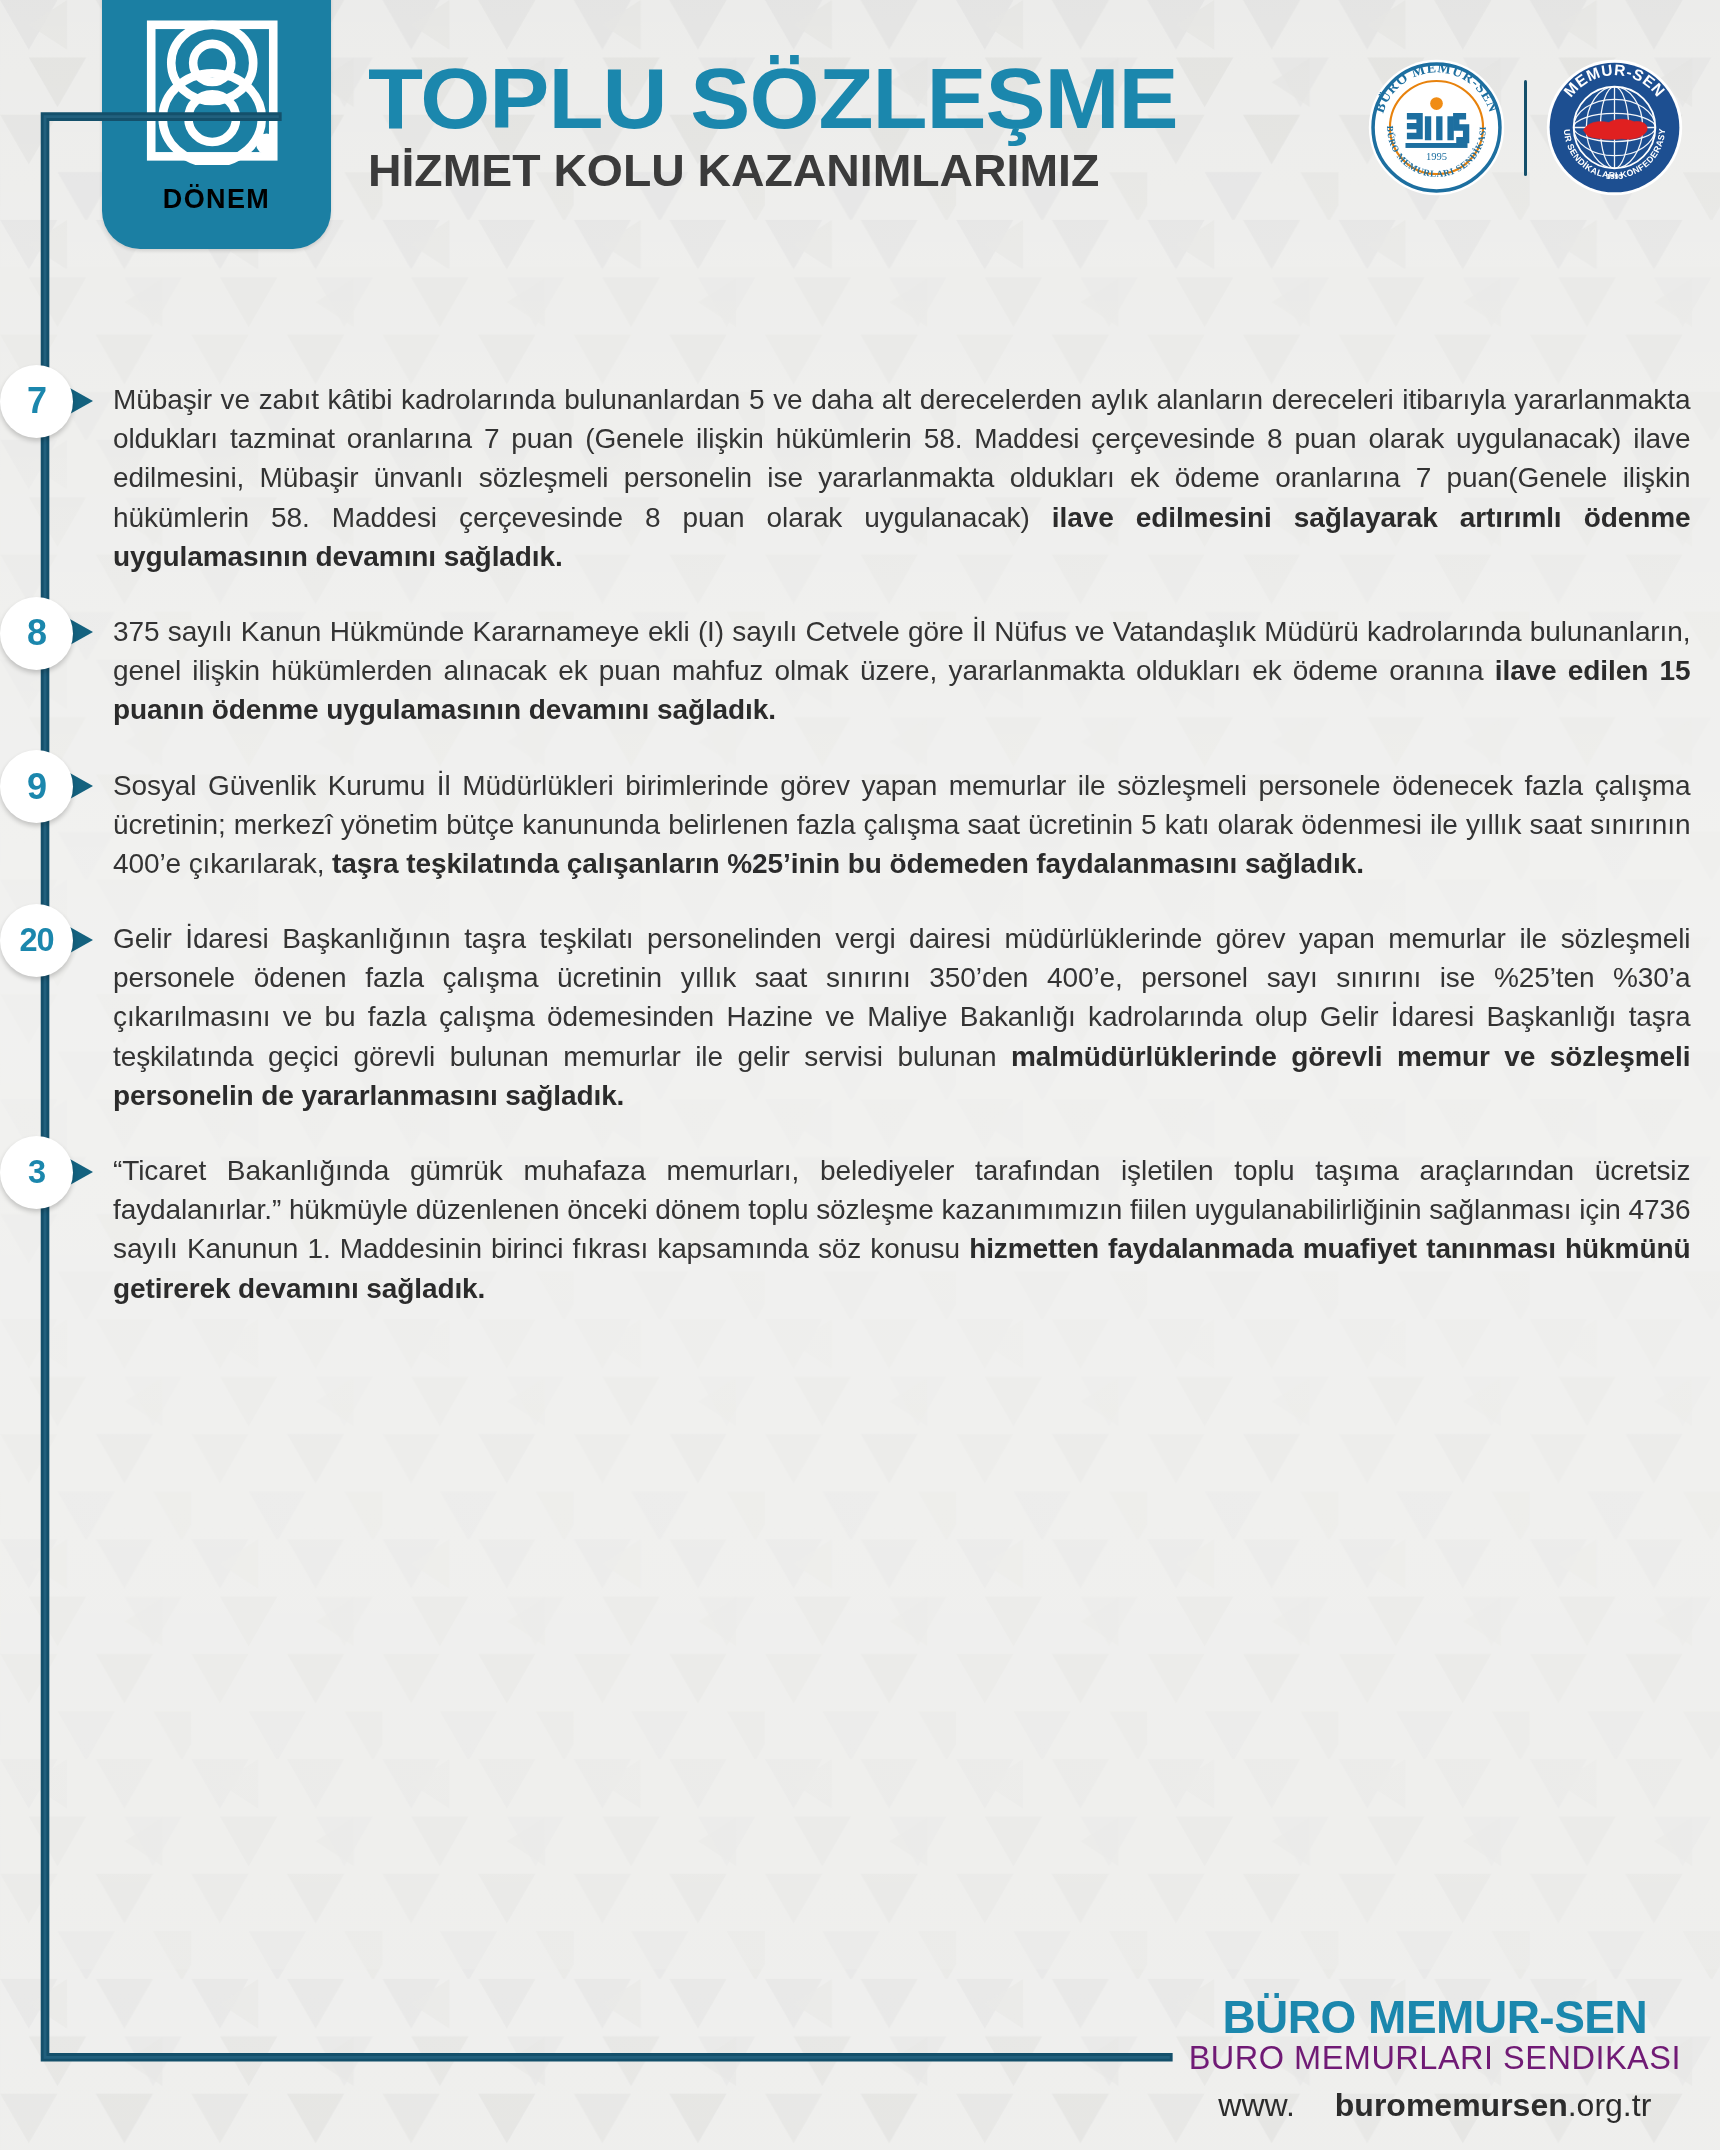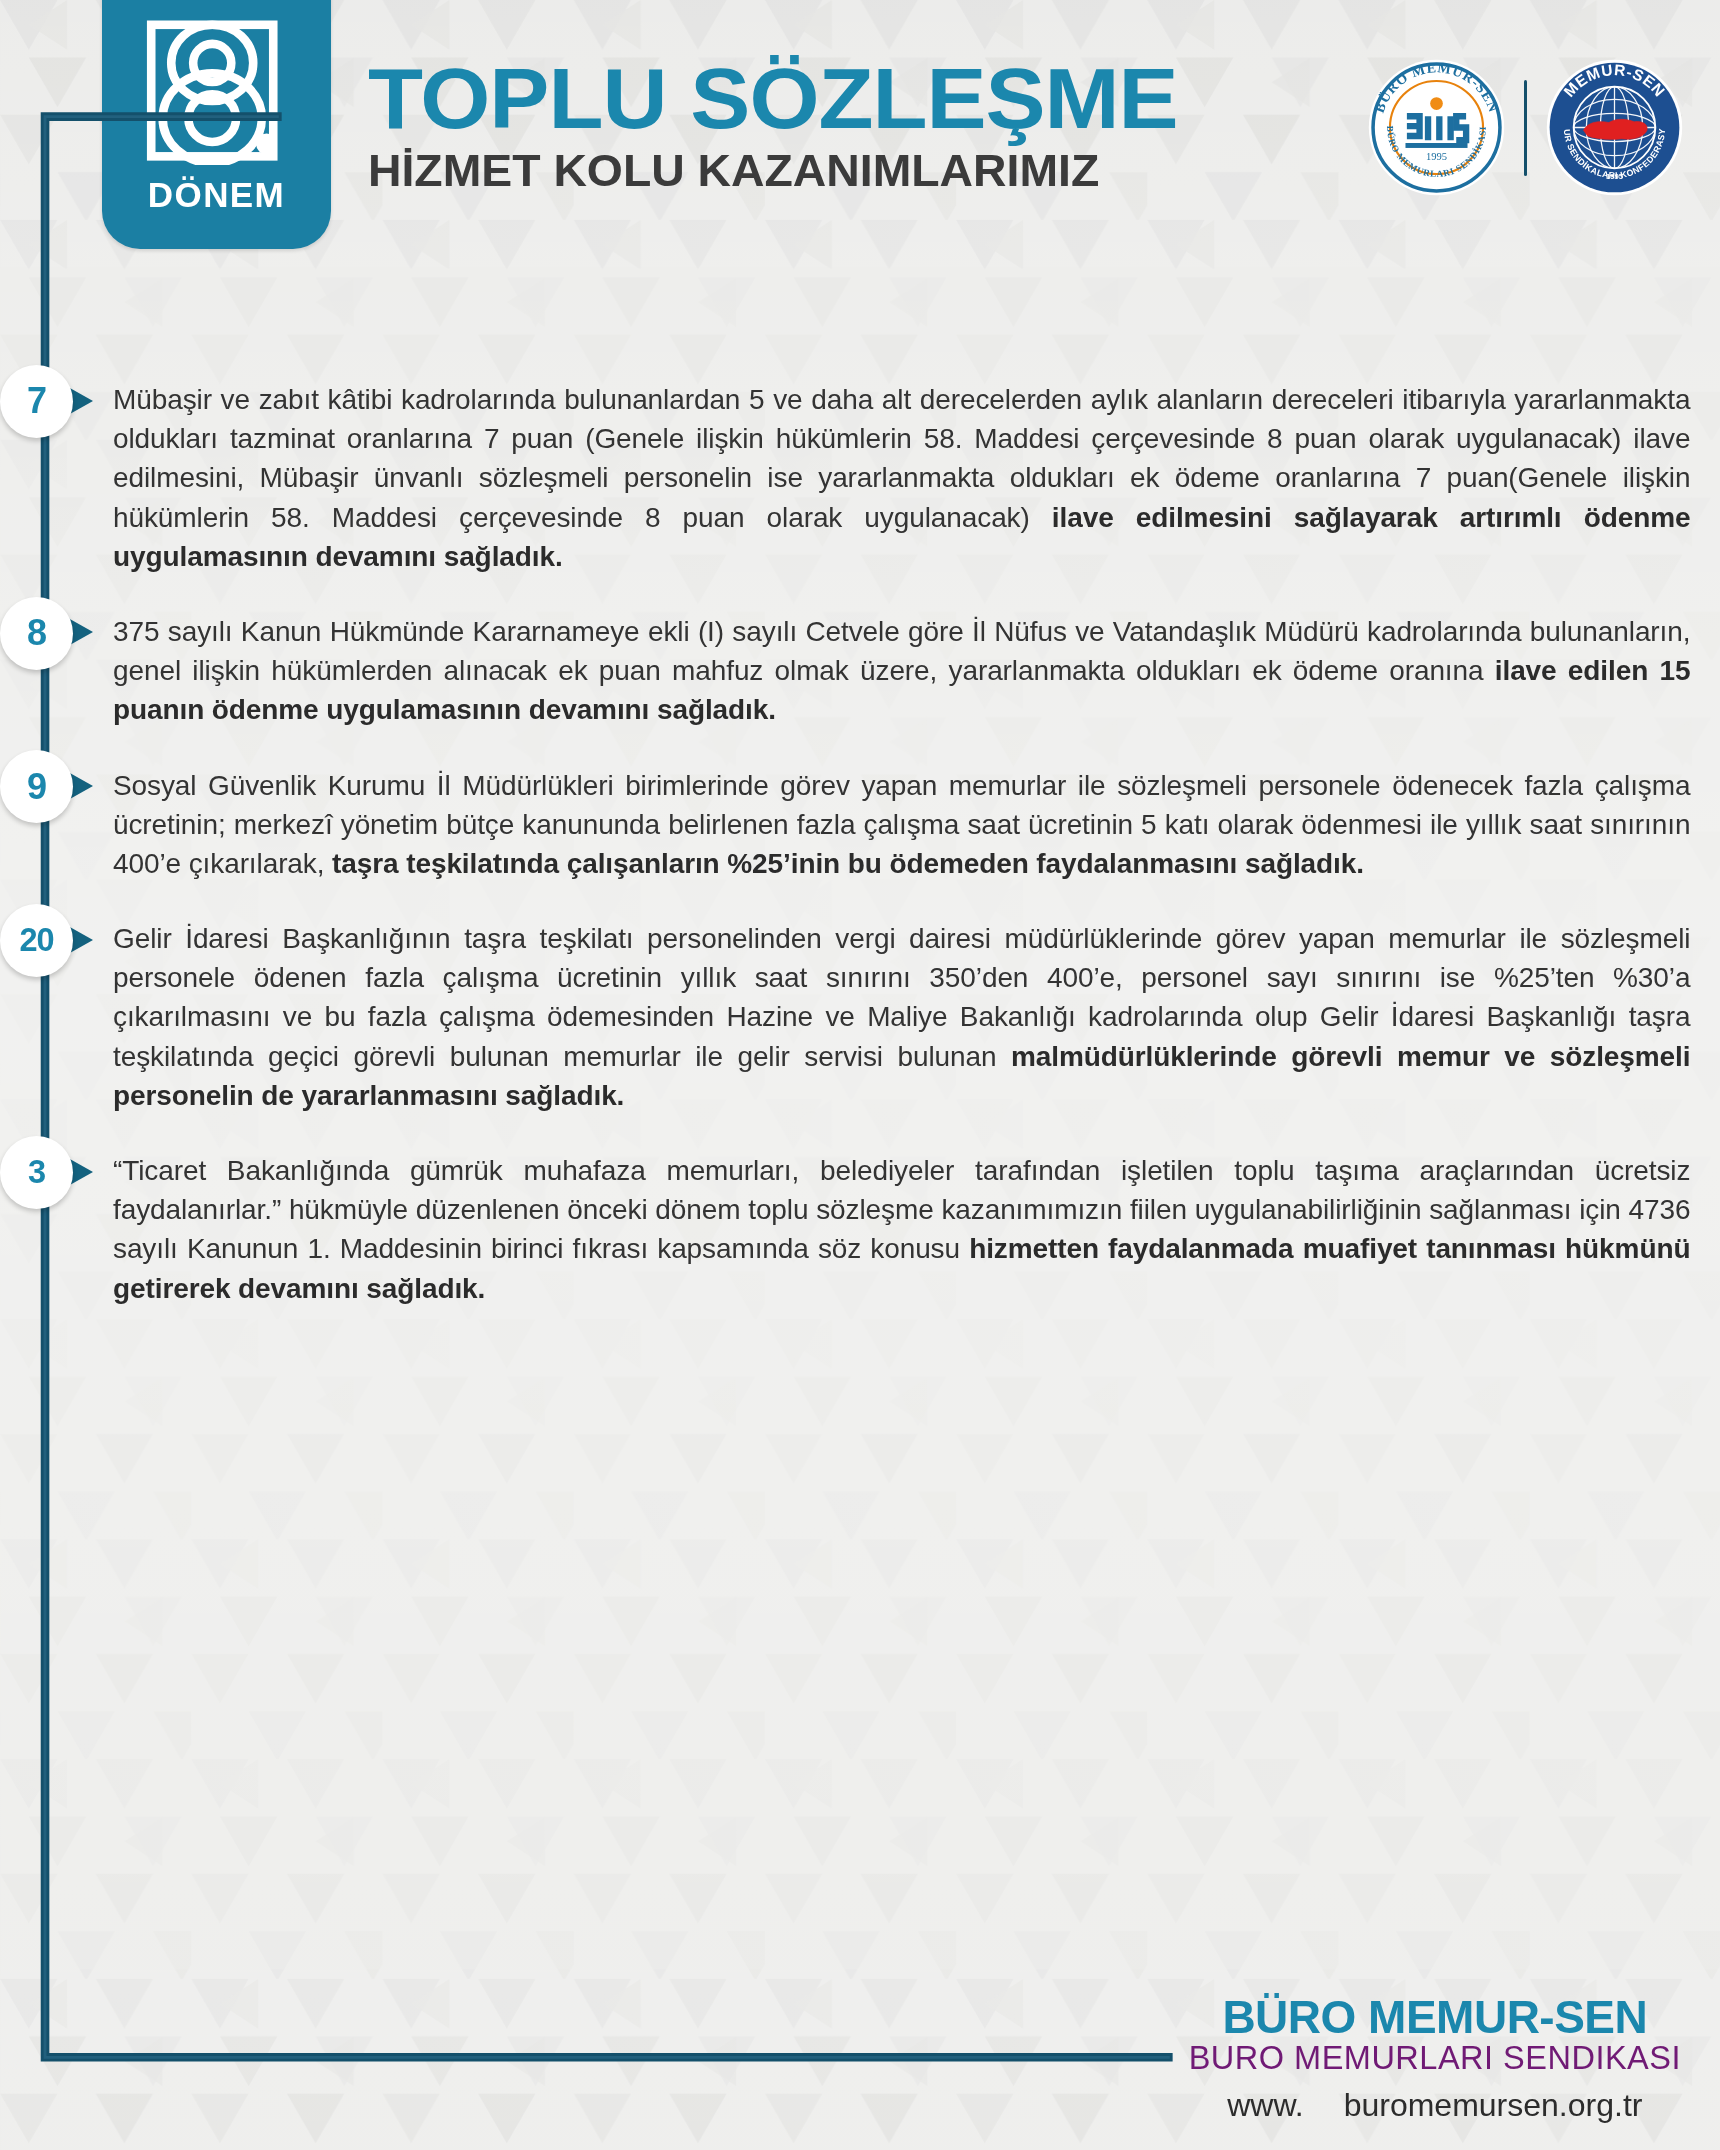"DÖNEM" .logo-box .donem { color: #ffffff -> #000000; font-size: 35px -> 27px }
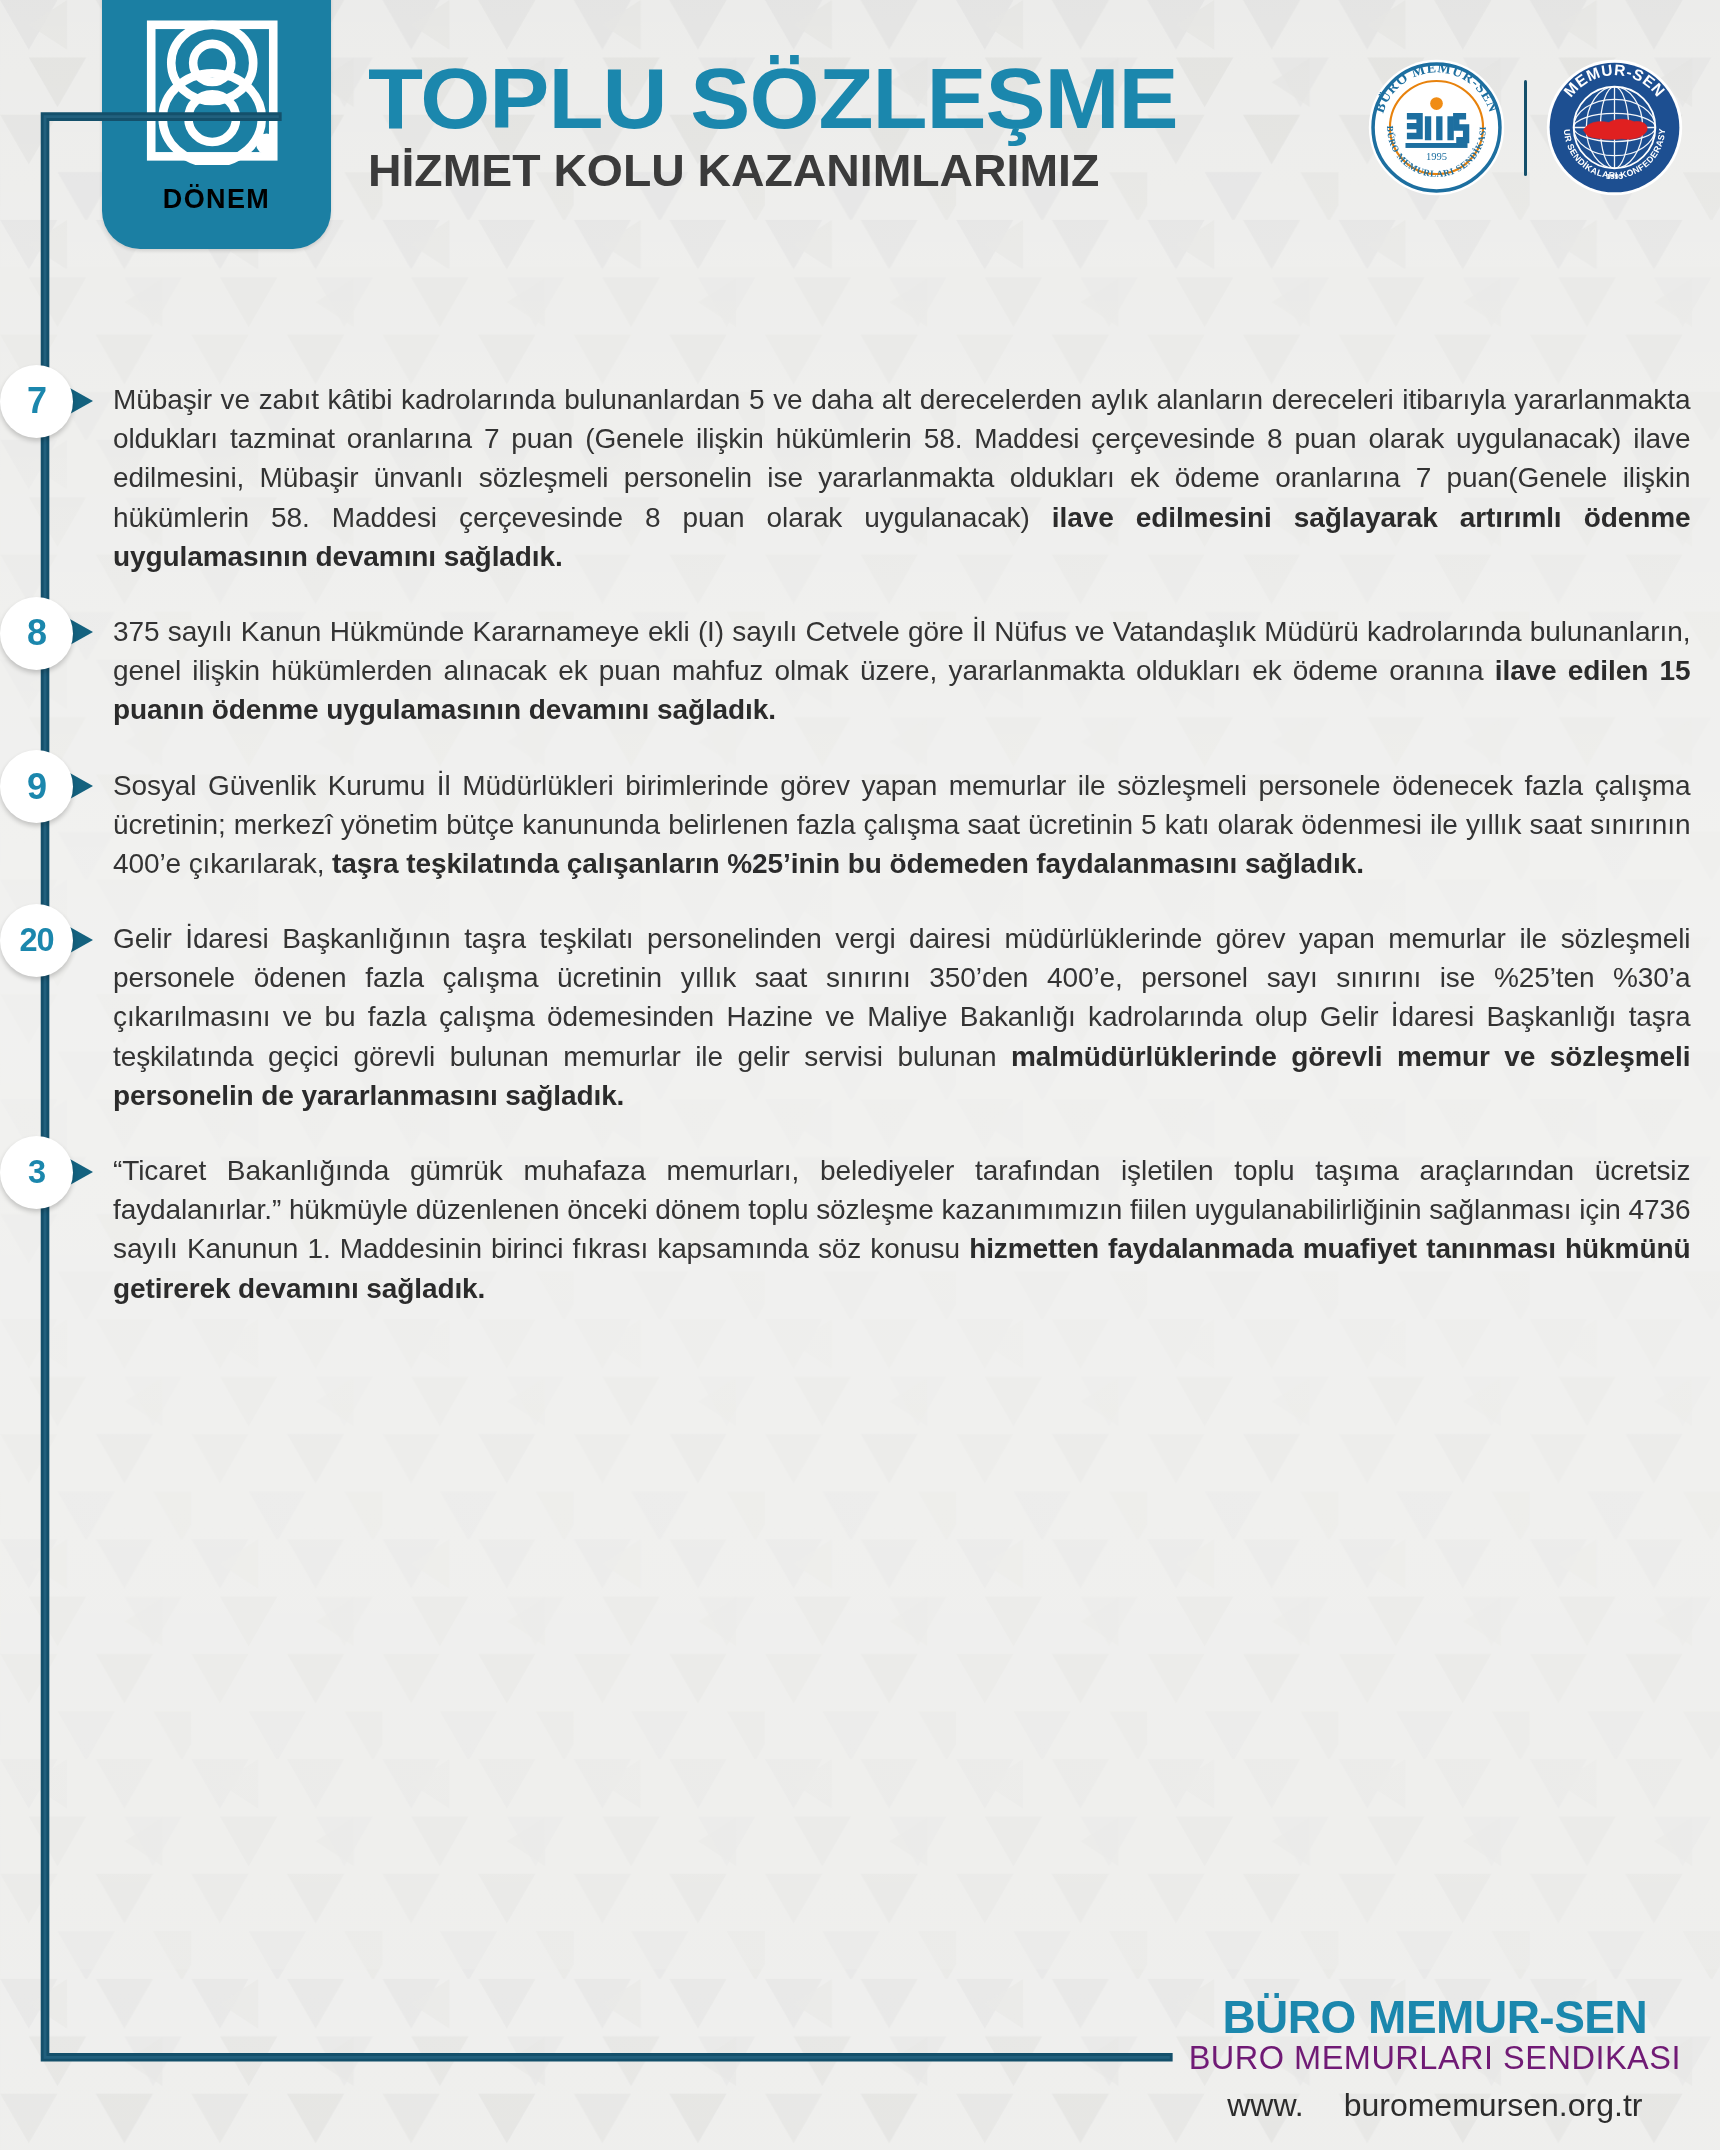"buromemursen" .footer-url b { font-weight: normal -> bold }
